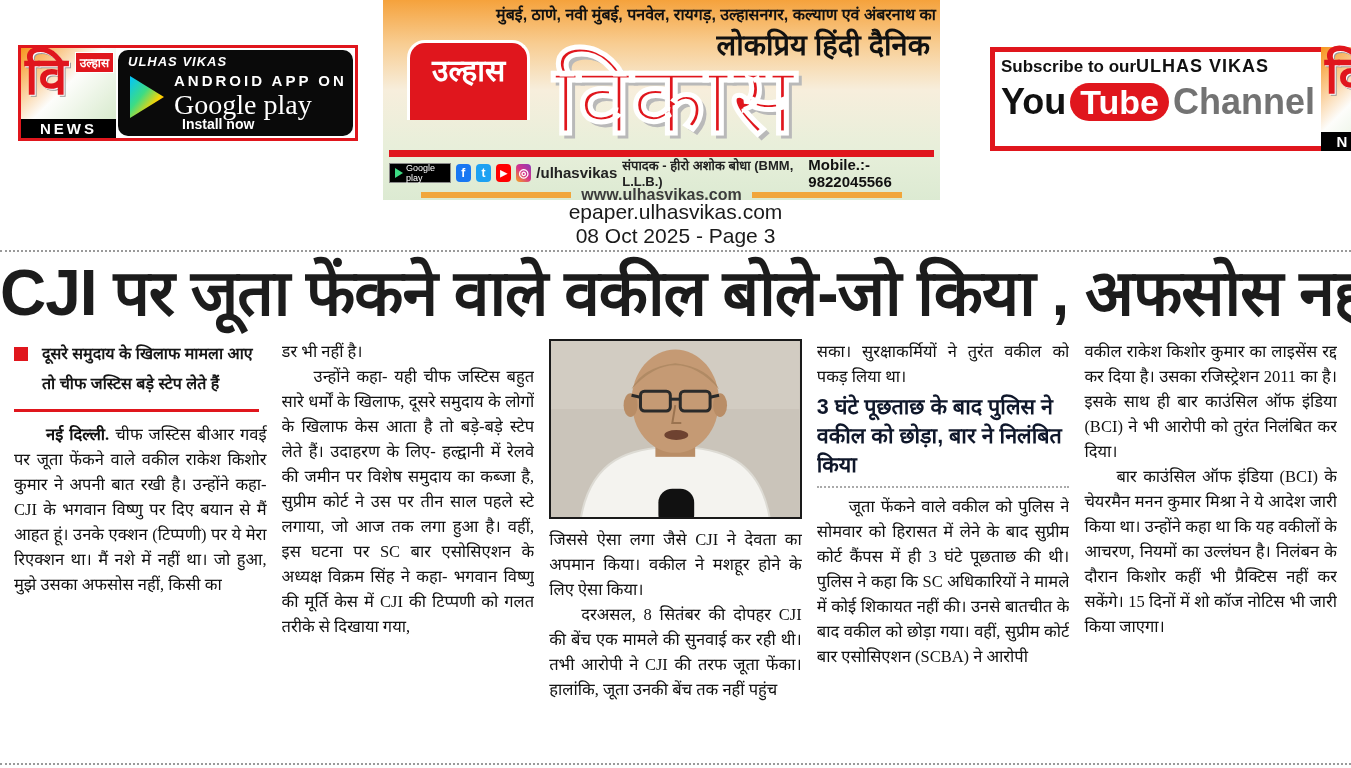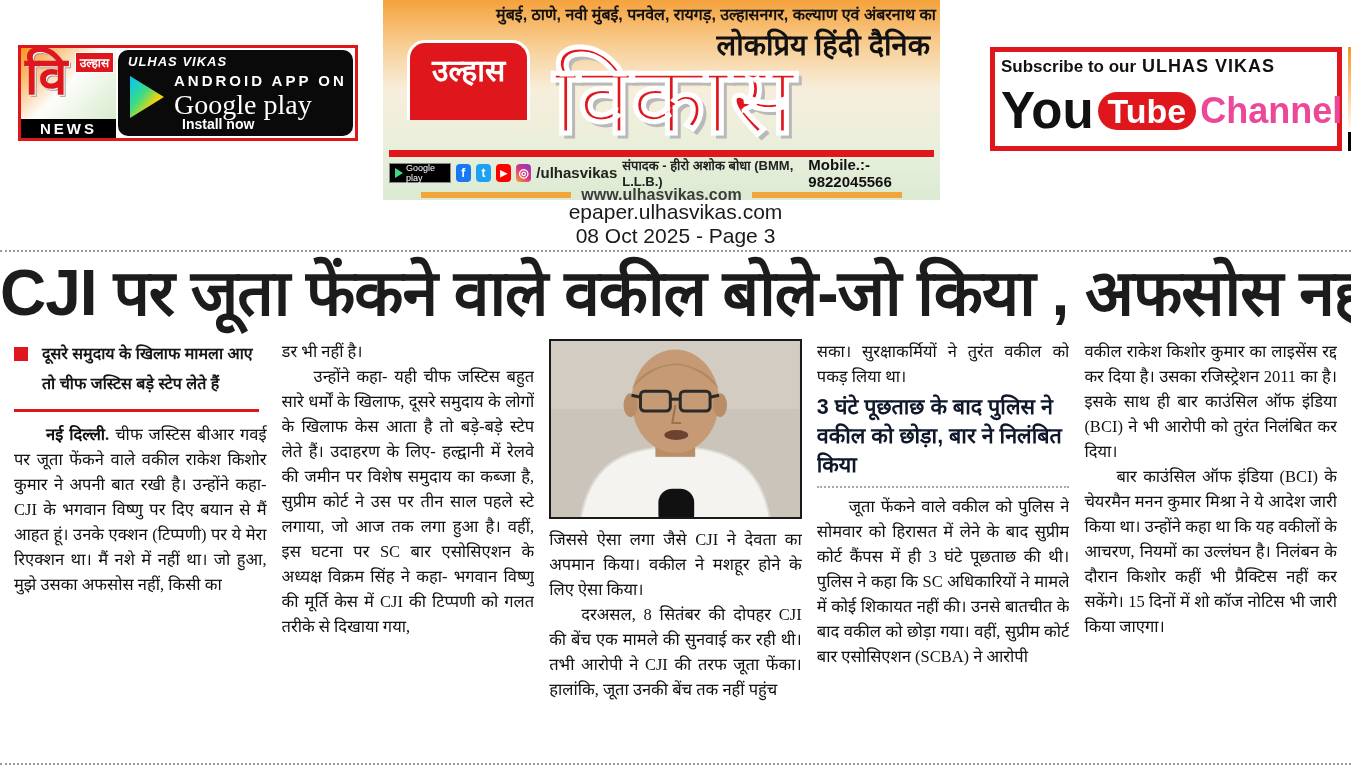"Subscribe to our" .yt-row1 { gap: 6px -> none }
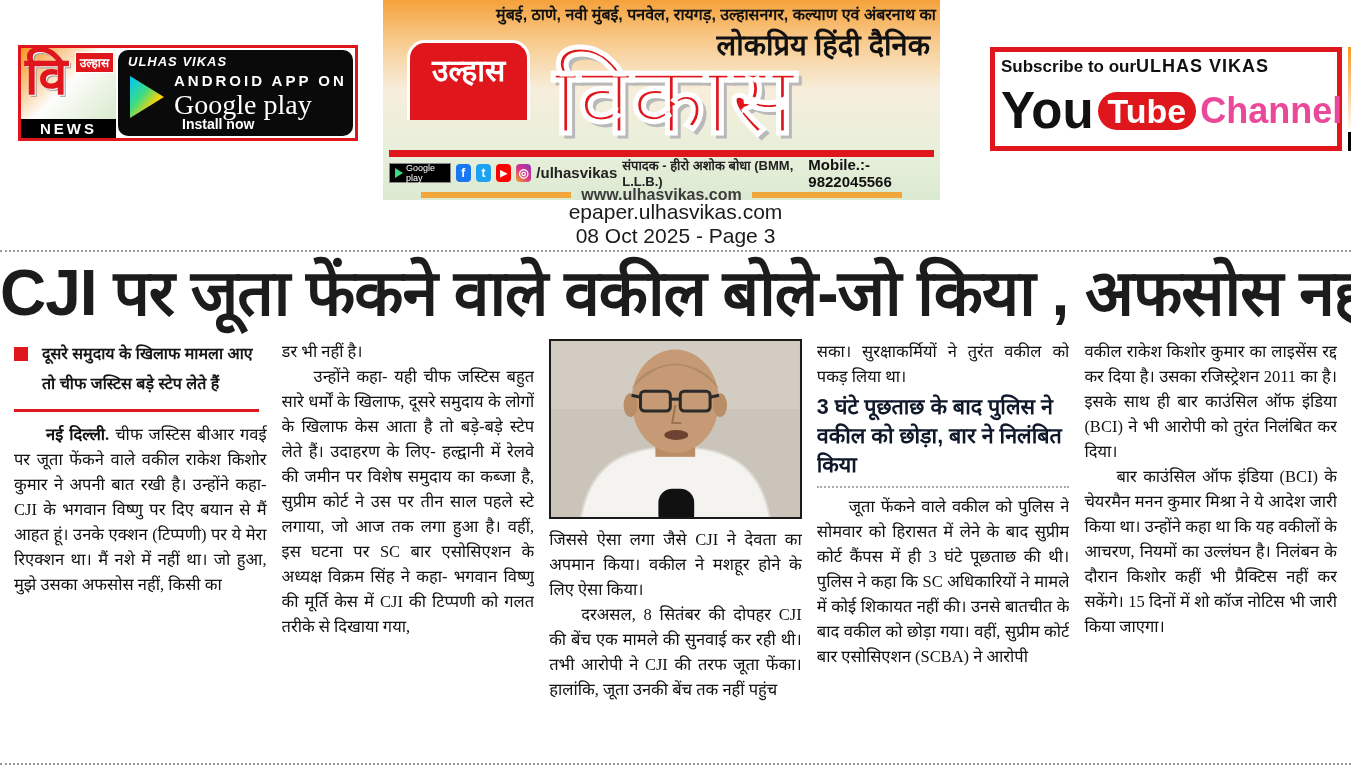"You" .yt-you { font-size: 51px -> 36px }
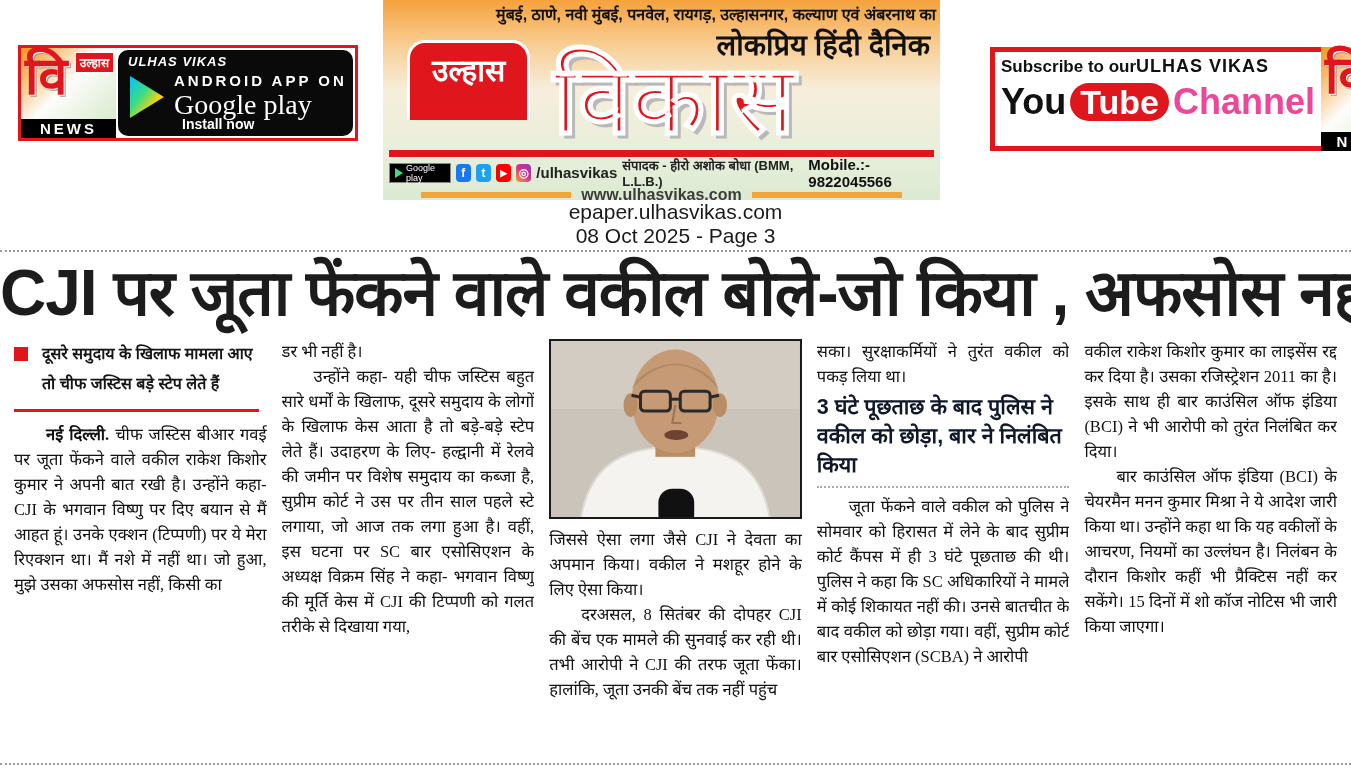"Channel" .yt-channel { color: #ec4899 -> #737373 }
